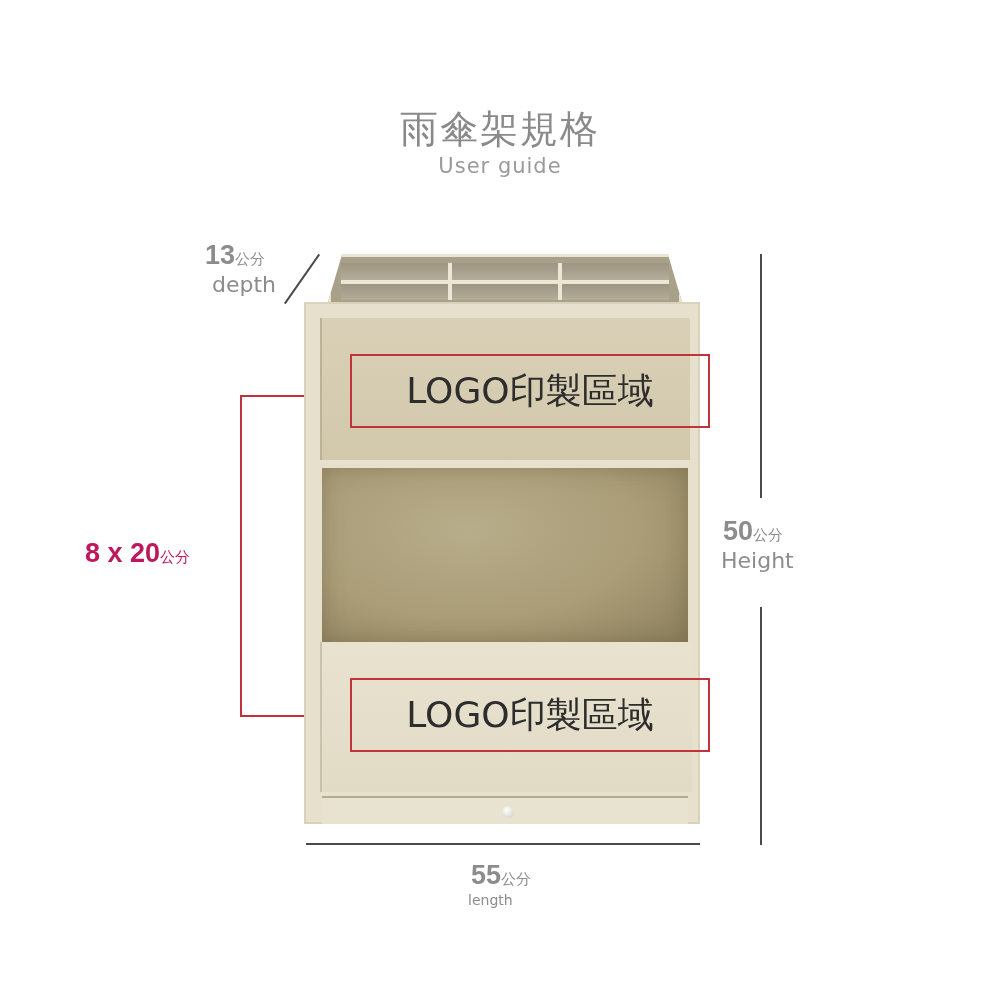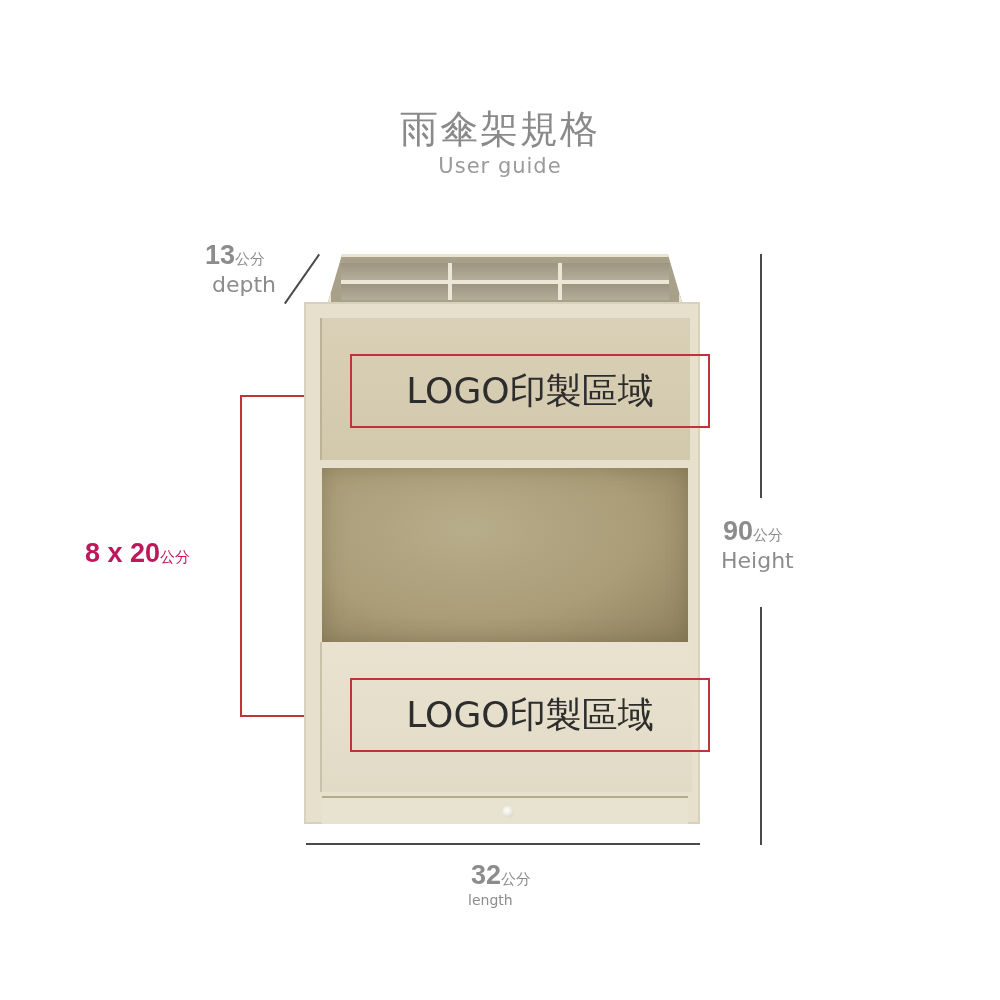"90" span { text: 90 -> 50 }
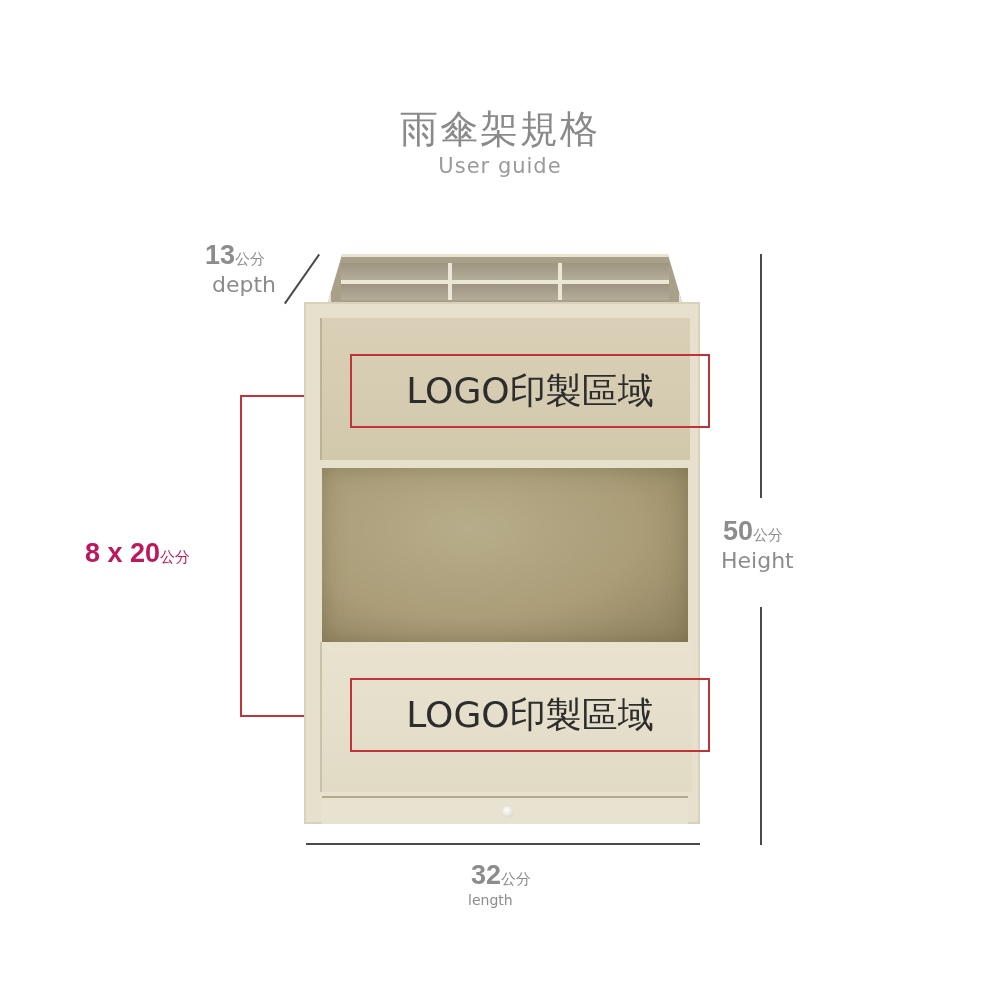"32" span { text: 32 -> 55 }
